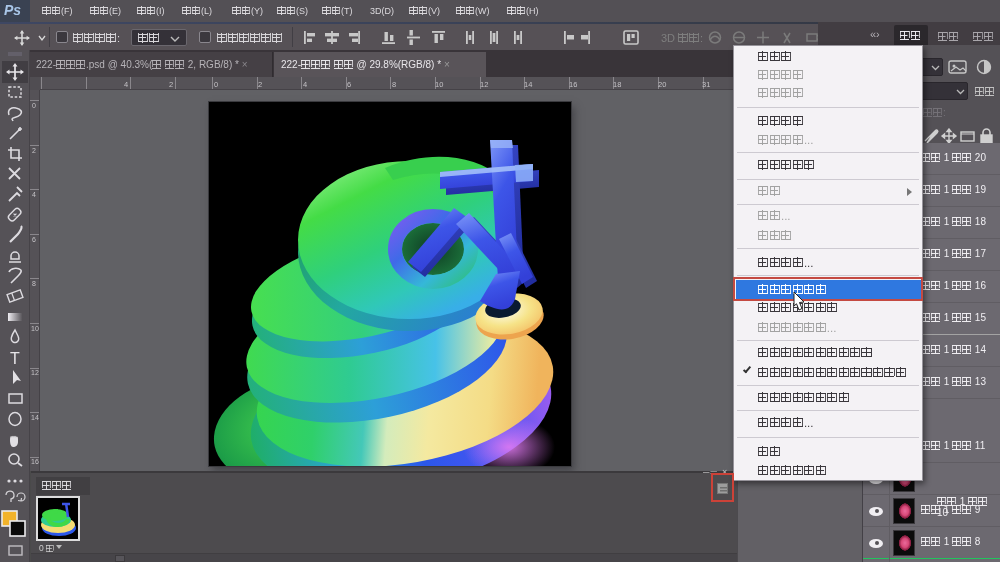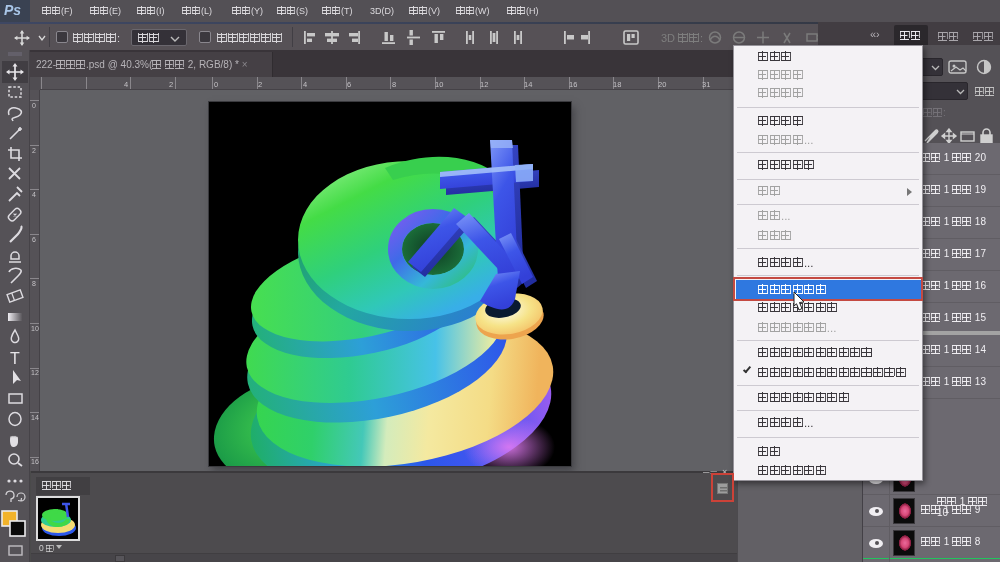"222- @ 29.8%(RGB/8) * ×" div.abs { html: none -> <div> <span>222-<i></i><i></i><i></i> <i></i><i></i> @ 29.8%(RGB/8) * <span>×</span></span> </div> }
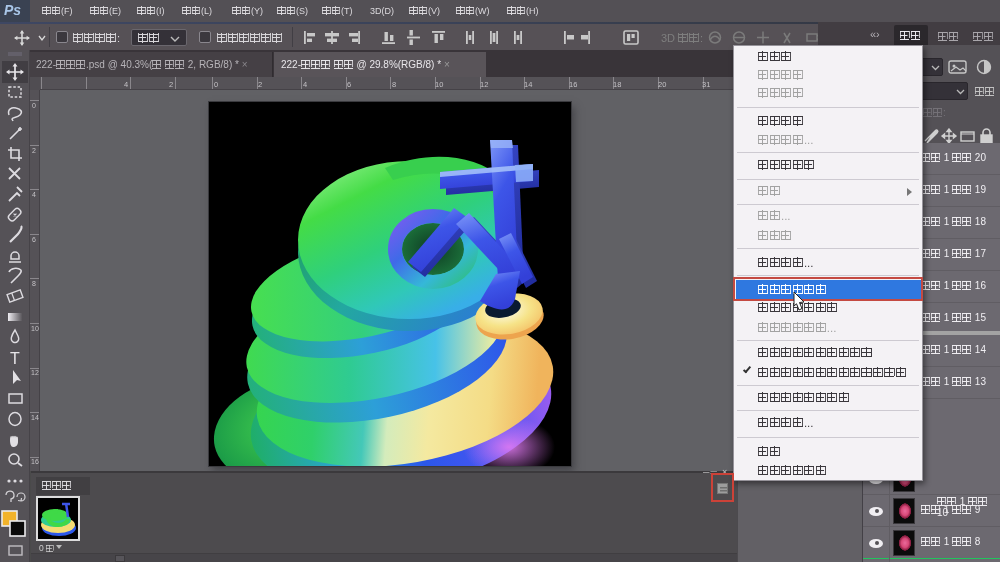"1 15" div.abs { border-bottom: 4px solid #a3a3a3 -> 1px solid #a3a3a3 }
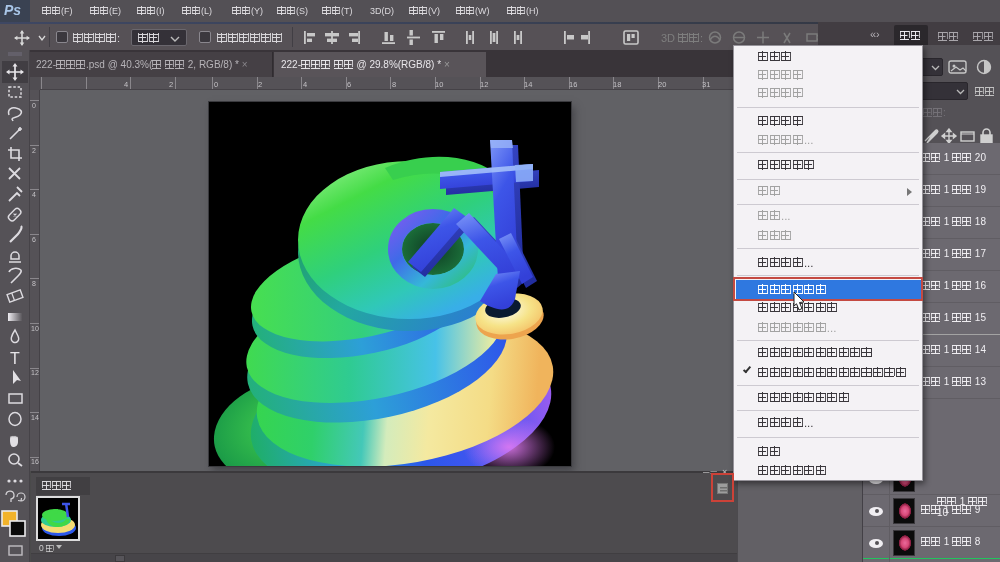"1 11" div.abs { html: none -> <div> <span></span> <span></span> <span></span> <span></span> <span><i></i><i></i> 1 <i></i><i></i> 11</span> </div> }
